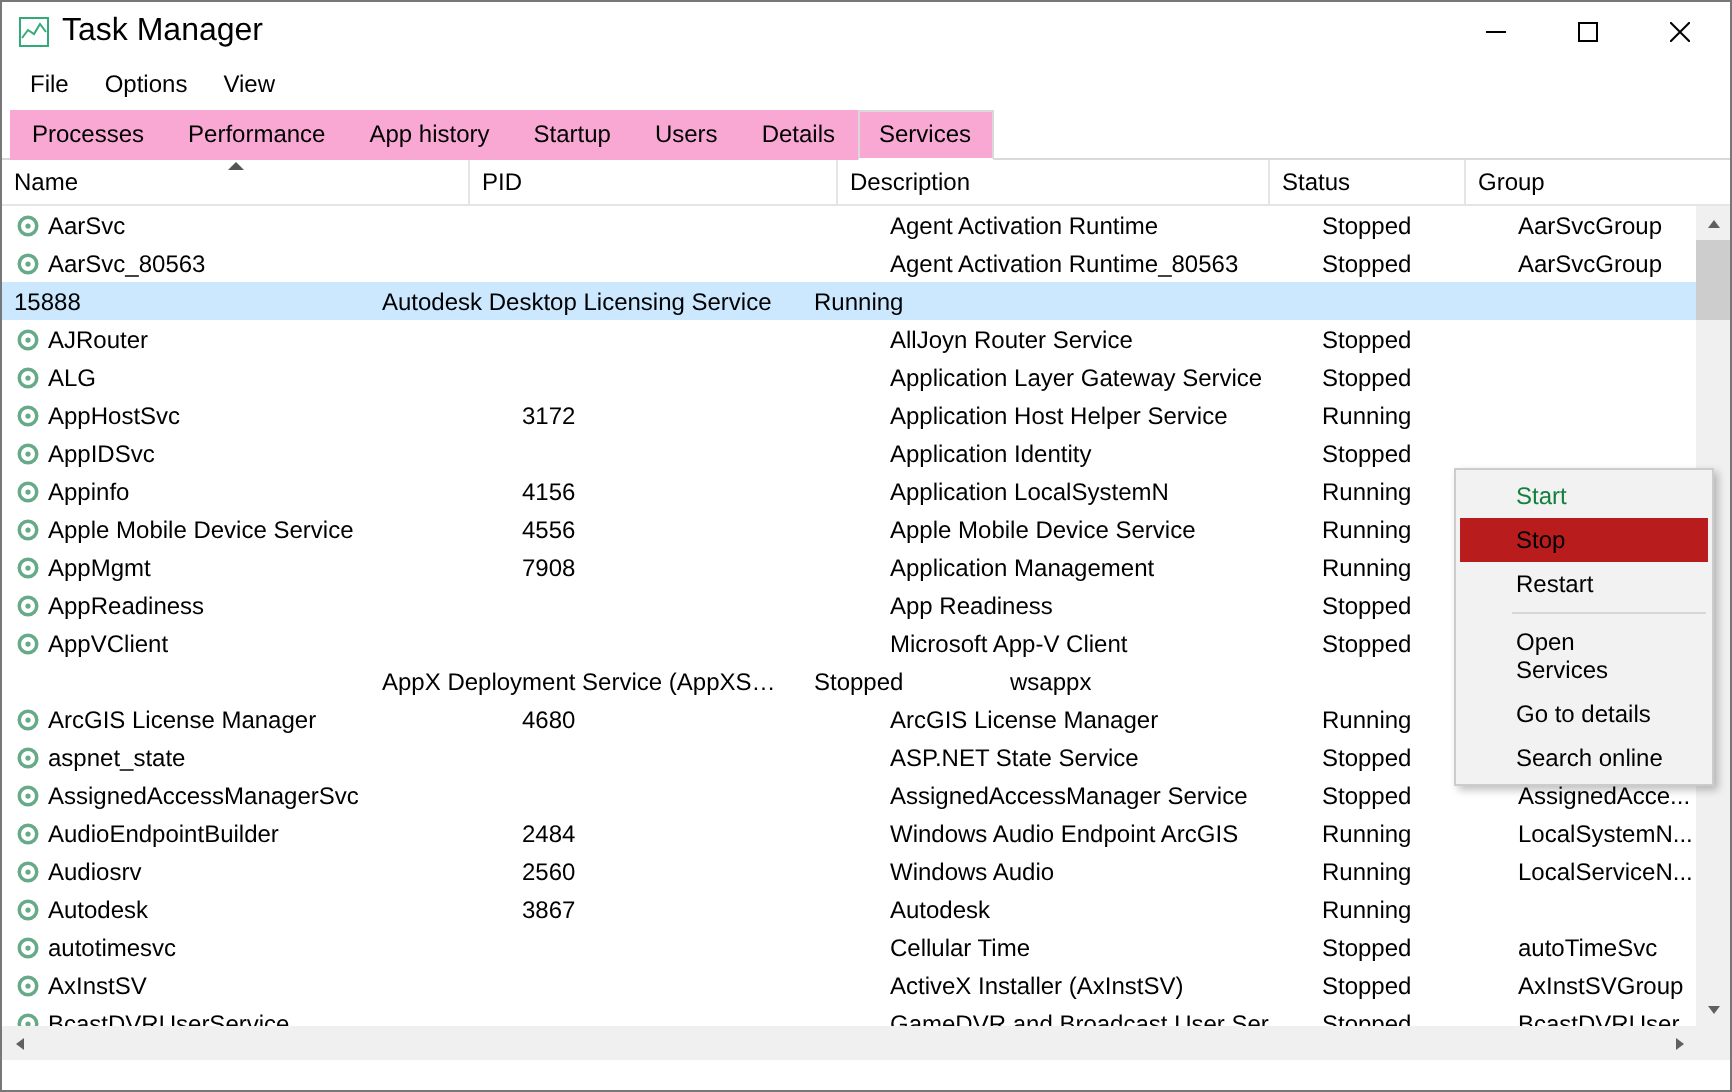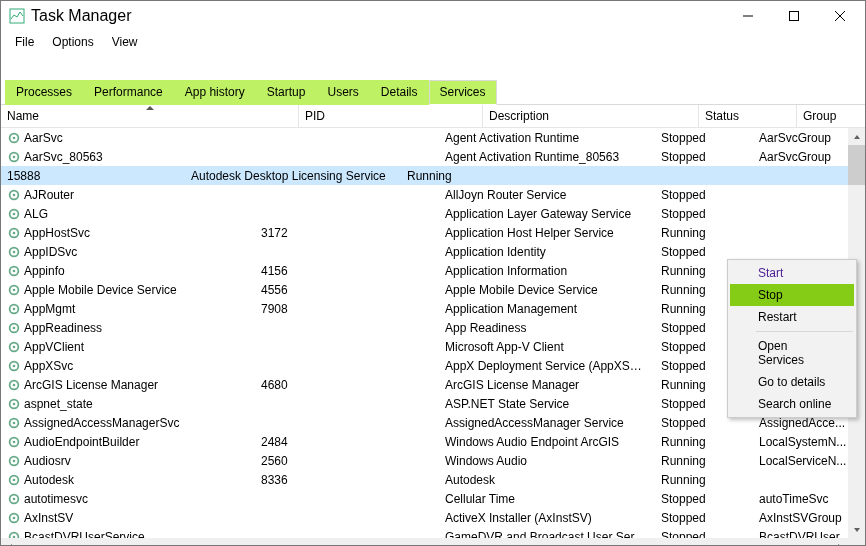"Processes" .tab { background: #bef264 -> #f9a8d4; margin-top: 25px -> none }
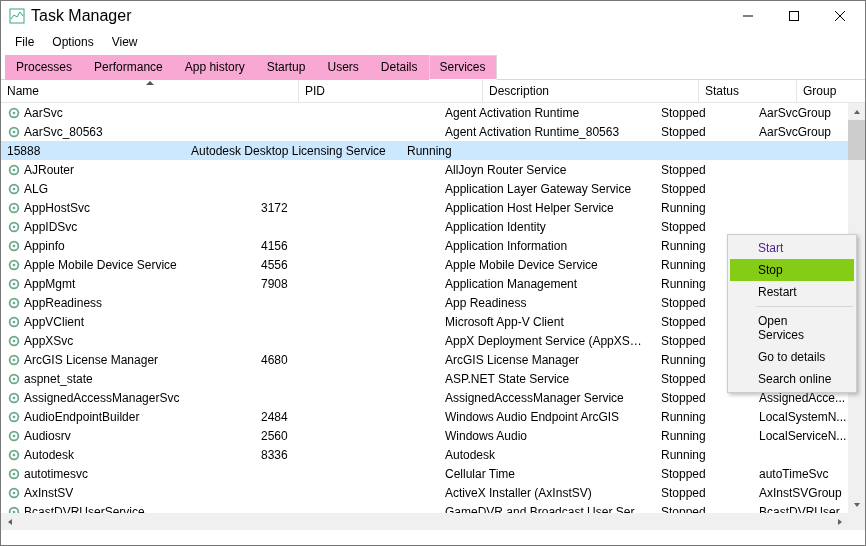"Name" .col-name { width: 298px -> 234px }
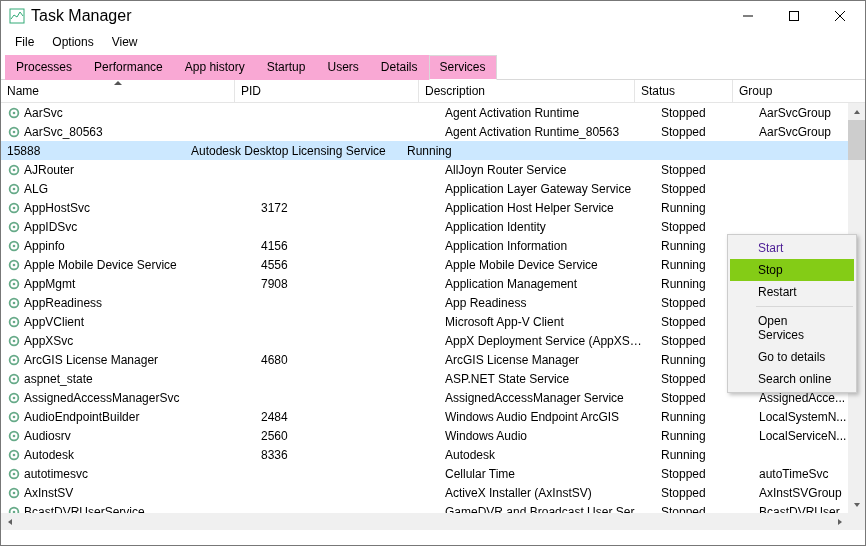"Application Information" div.cell { text: Information -> LocalSystemN }
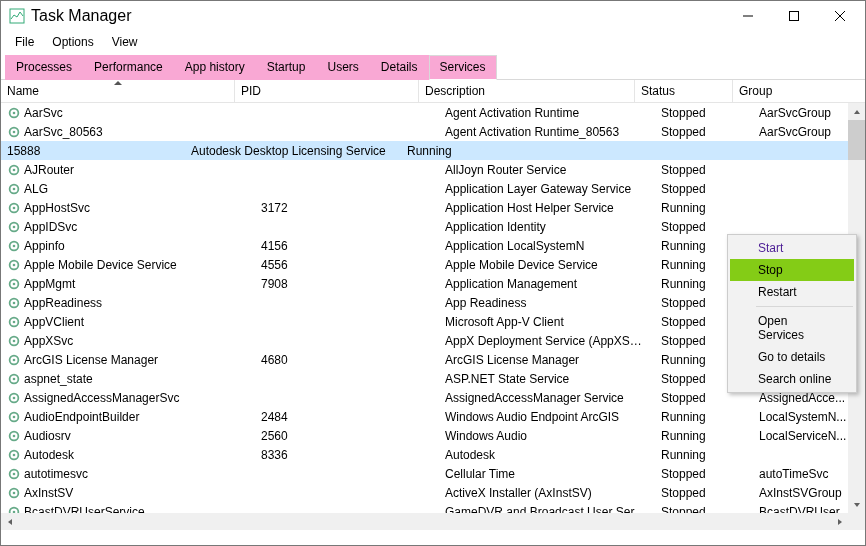"Start" .ctx-item.disabled { color: #4c1d95 -> #15803d }
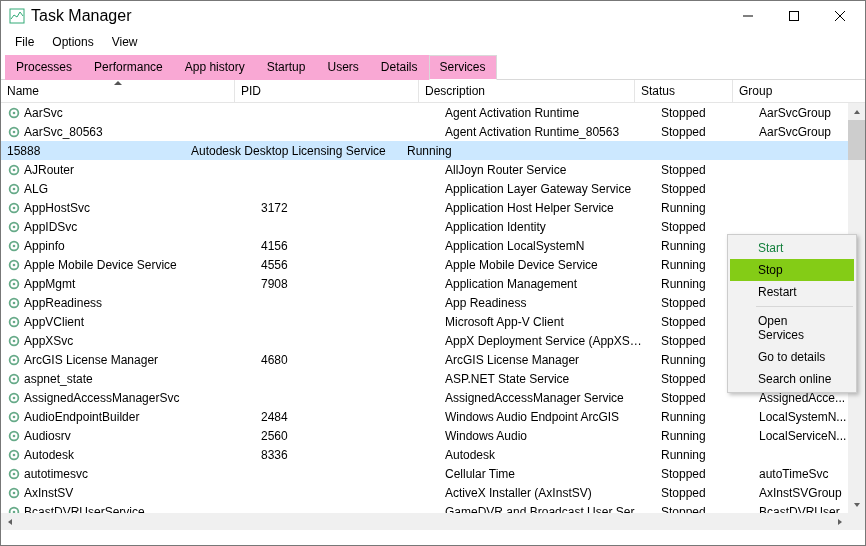"Stop" .ctx-item.hover { background: #84cc16 -> #b91c1c }
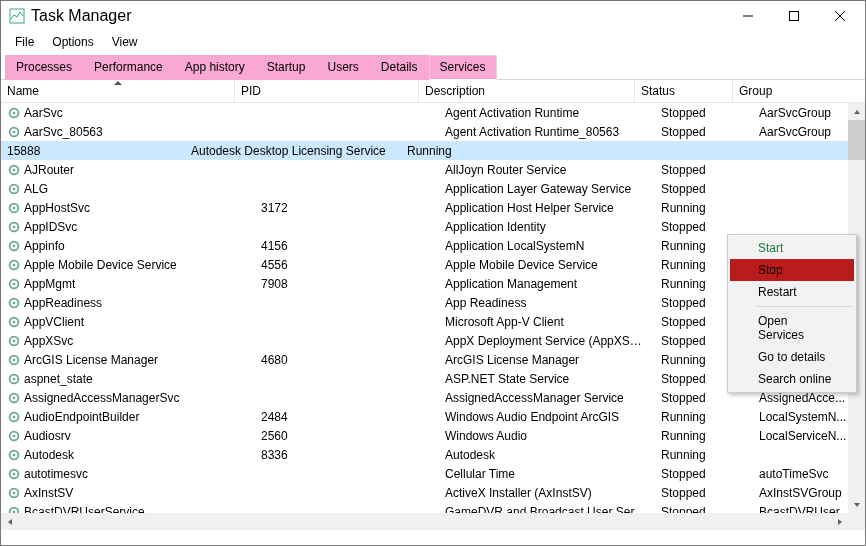"AppXSvc" div.cell { html: <div> <svg> <circle></circle> <circle></circle> </svg> <span>AppXSvc</span> </div> -> none }
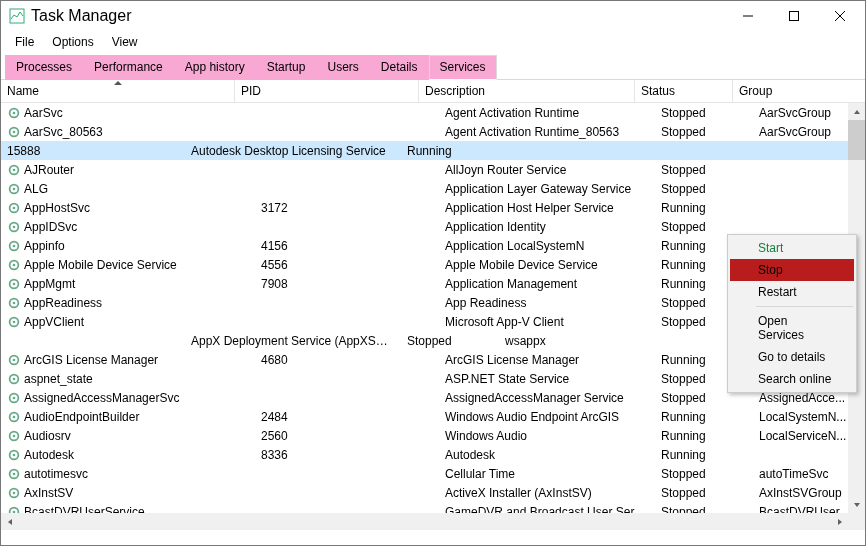"8336" div.cell { text: 8336 -> 3867 }
